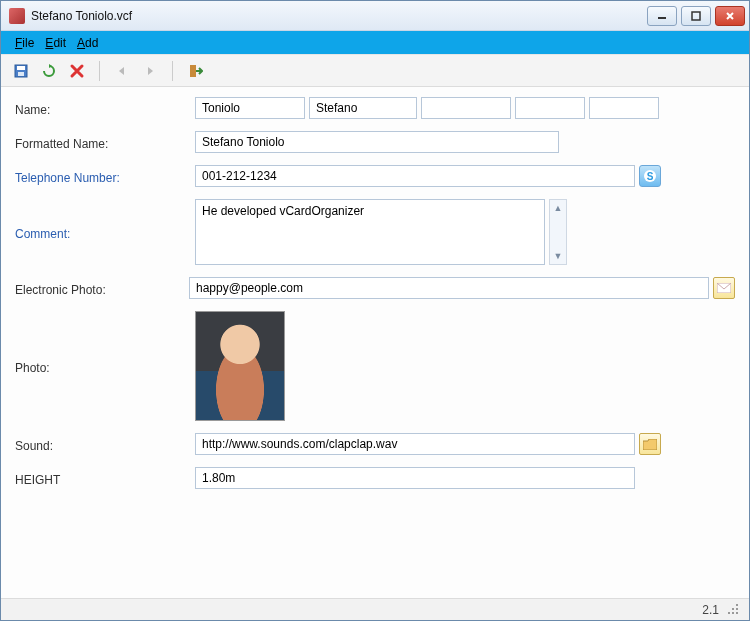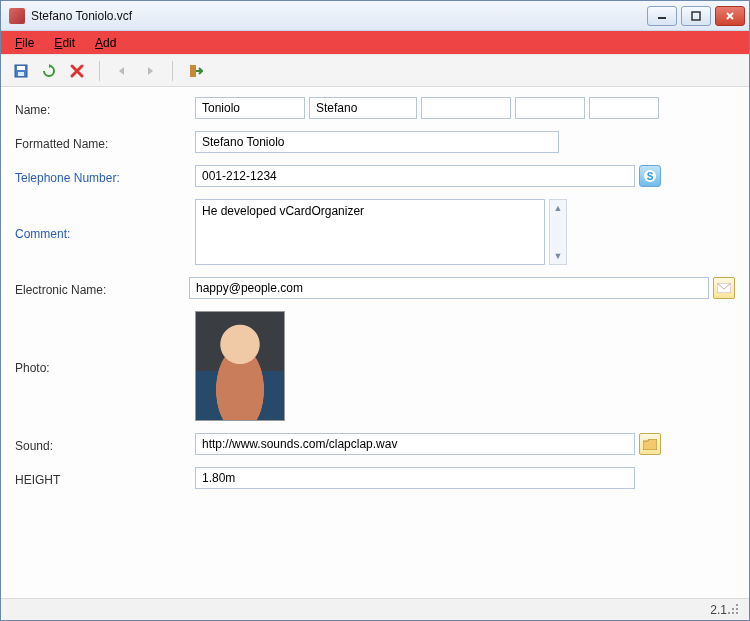"File" .menubar { background: #ef4444 -> #0ea5e9; gap: 12px -> 3px }
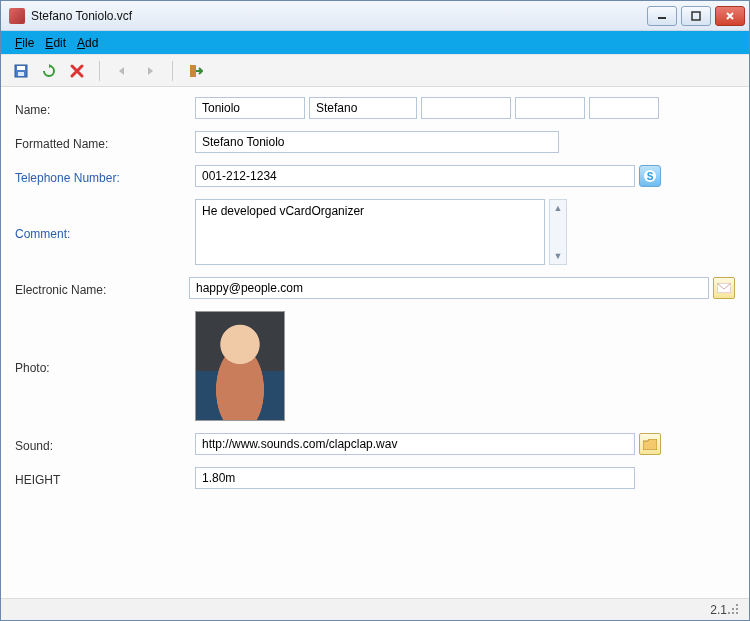"Electronic Name:" div.label { text: Name -> Photo }
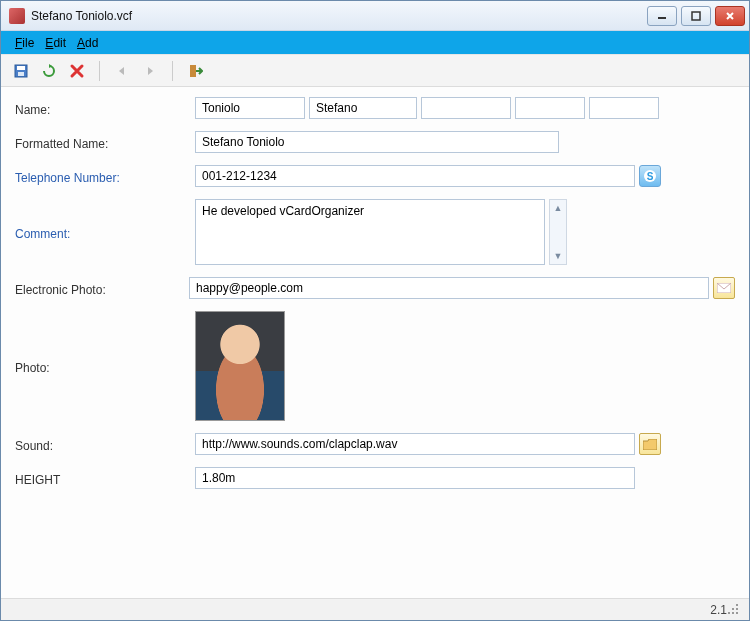"2.1" .statusbar { gap: none -> 8px }
